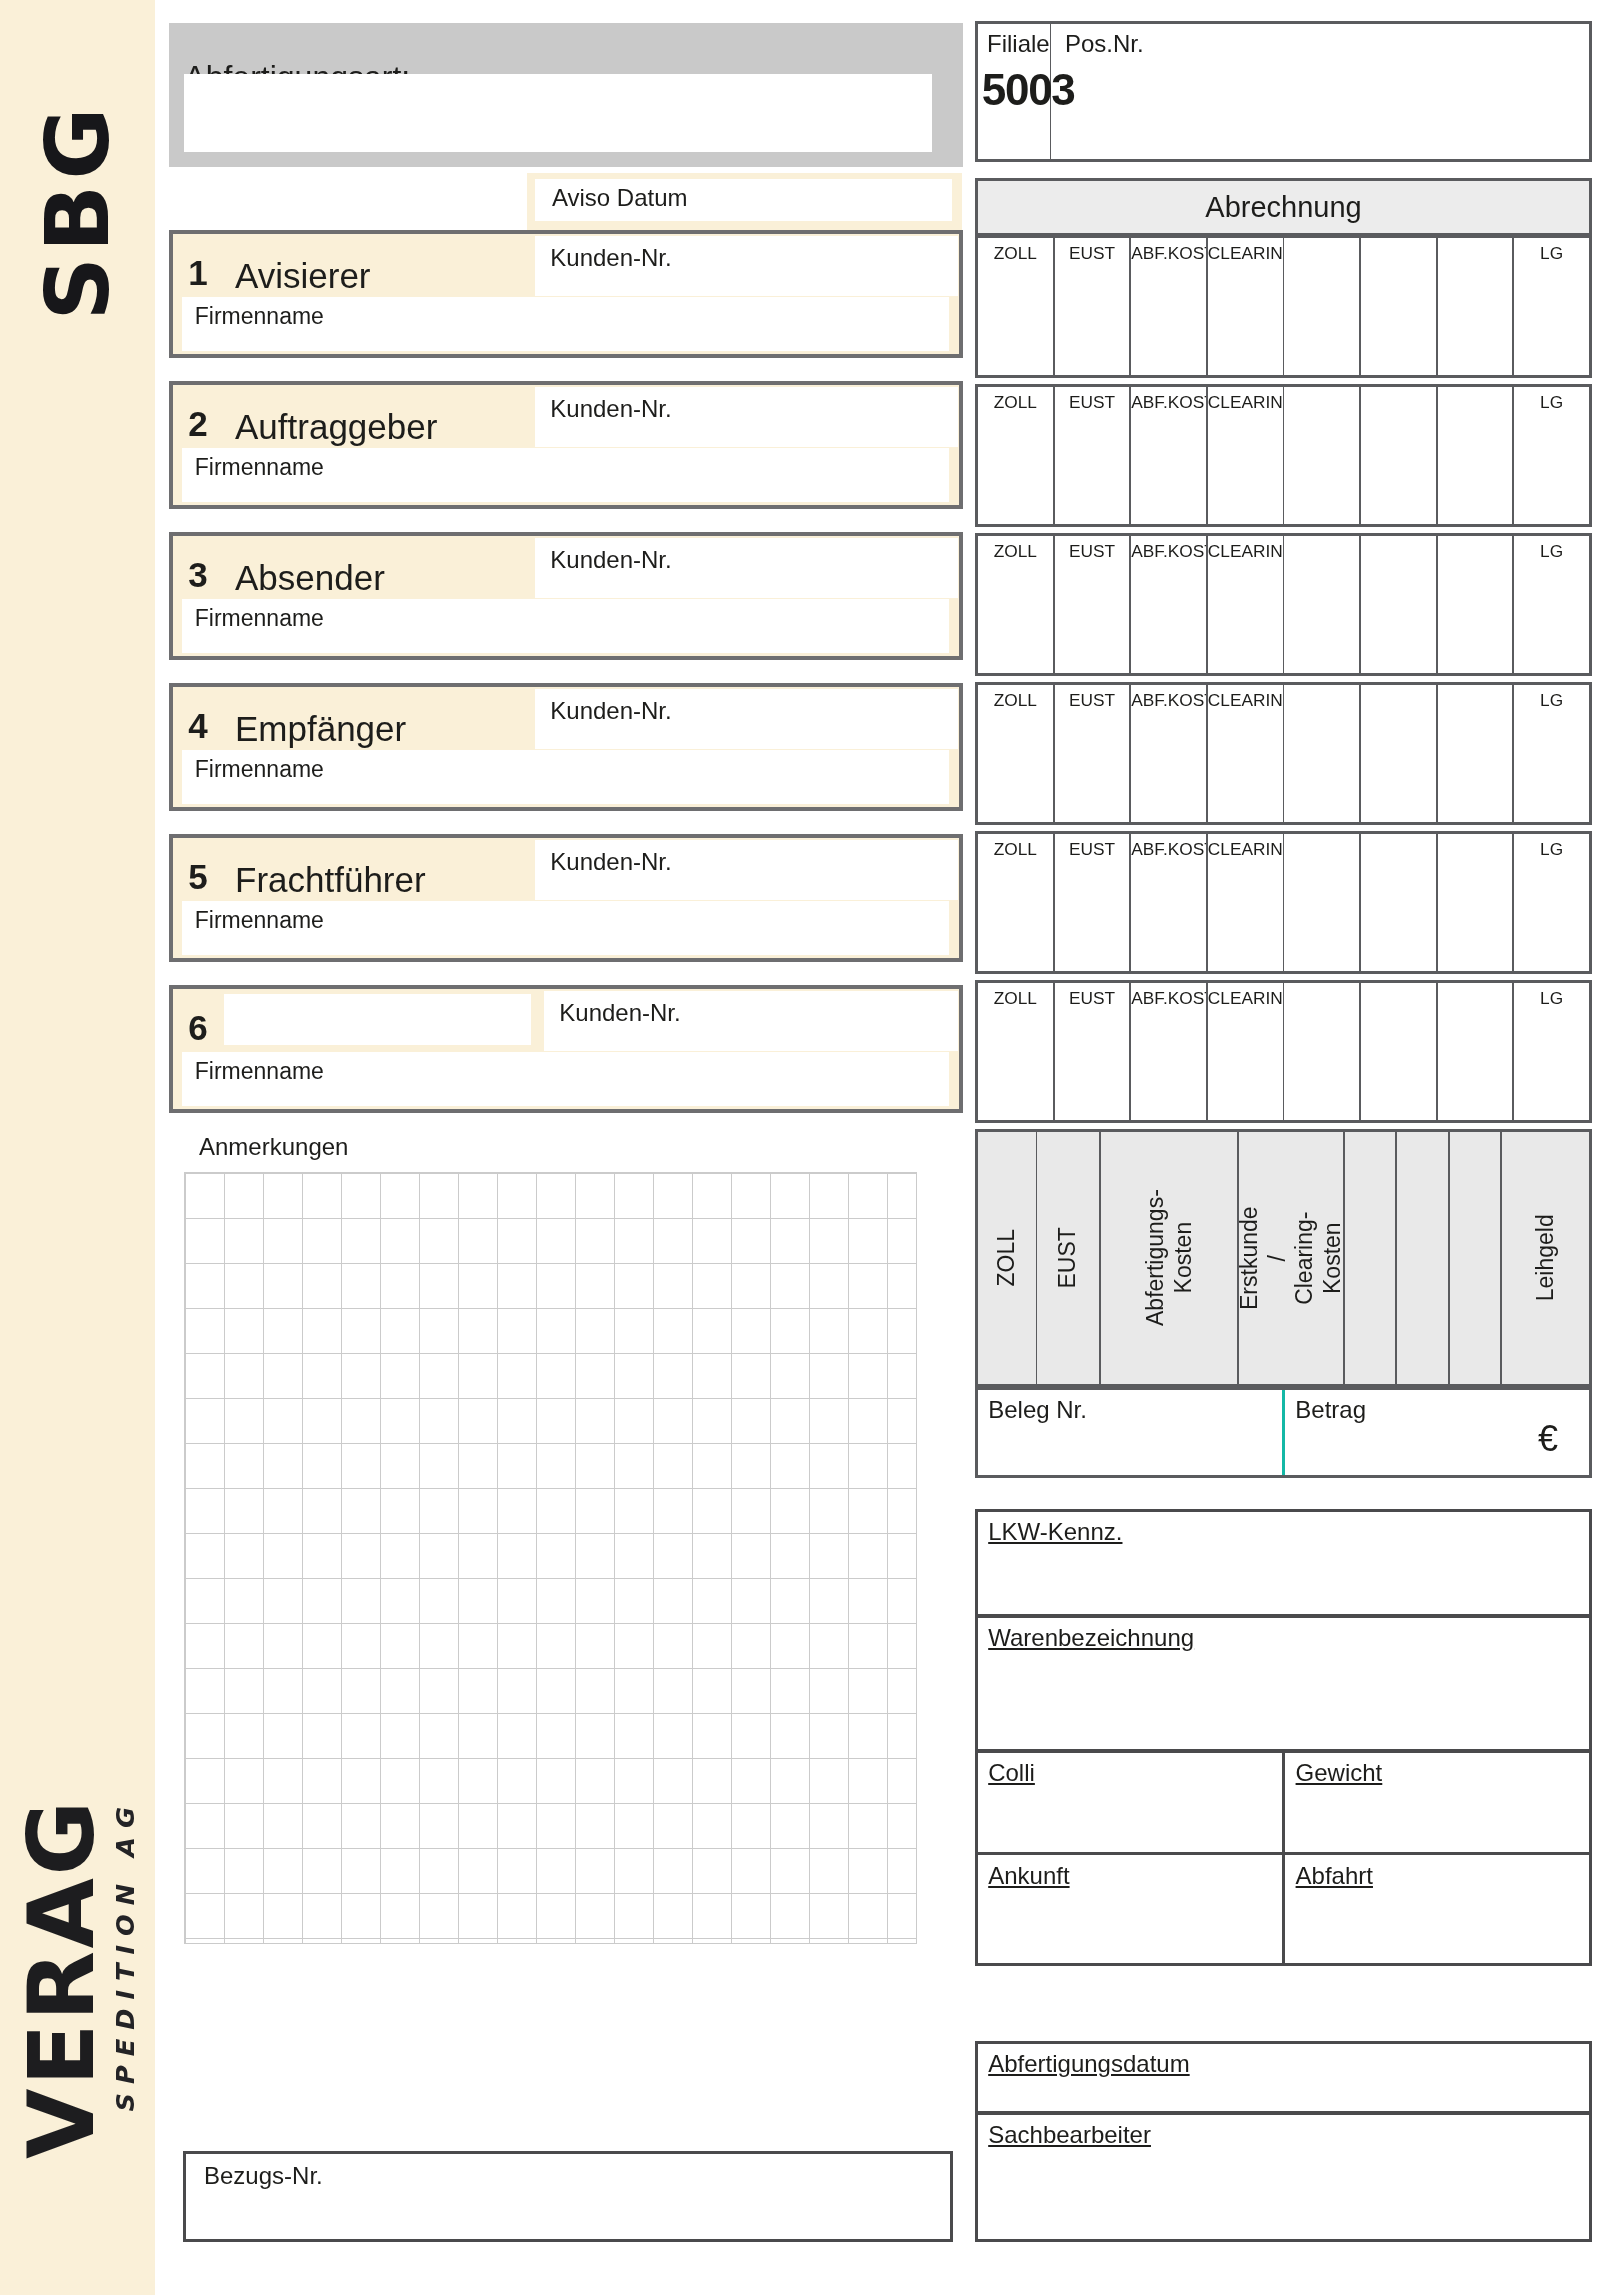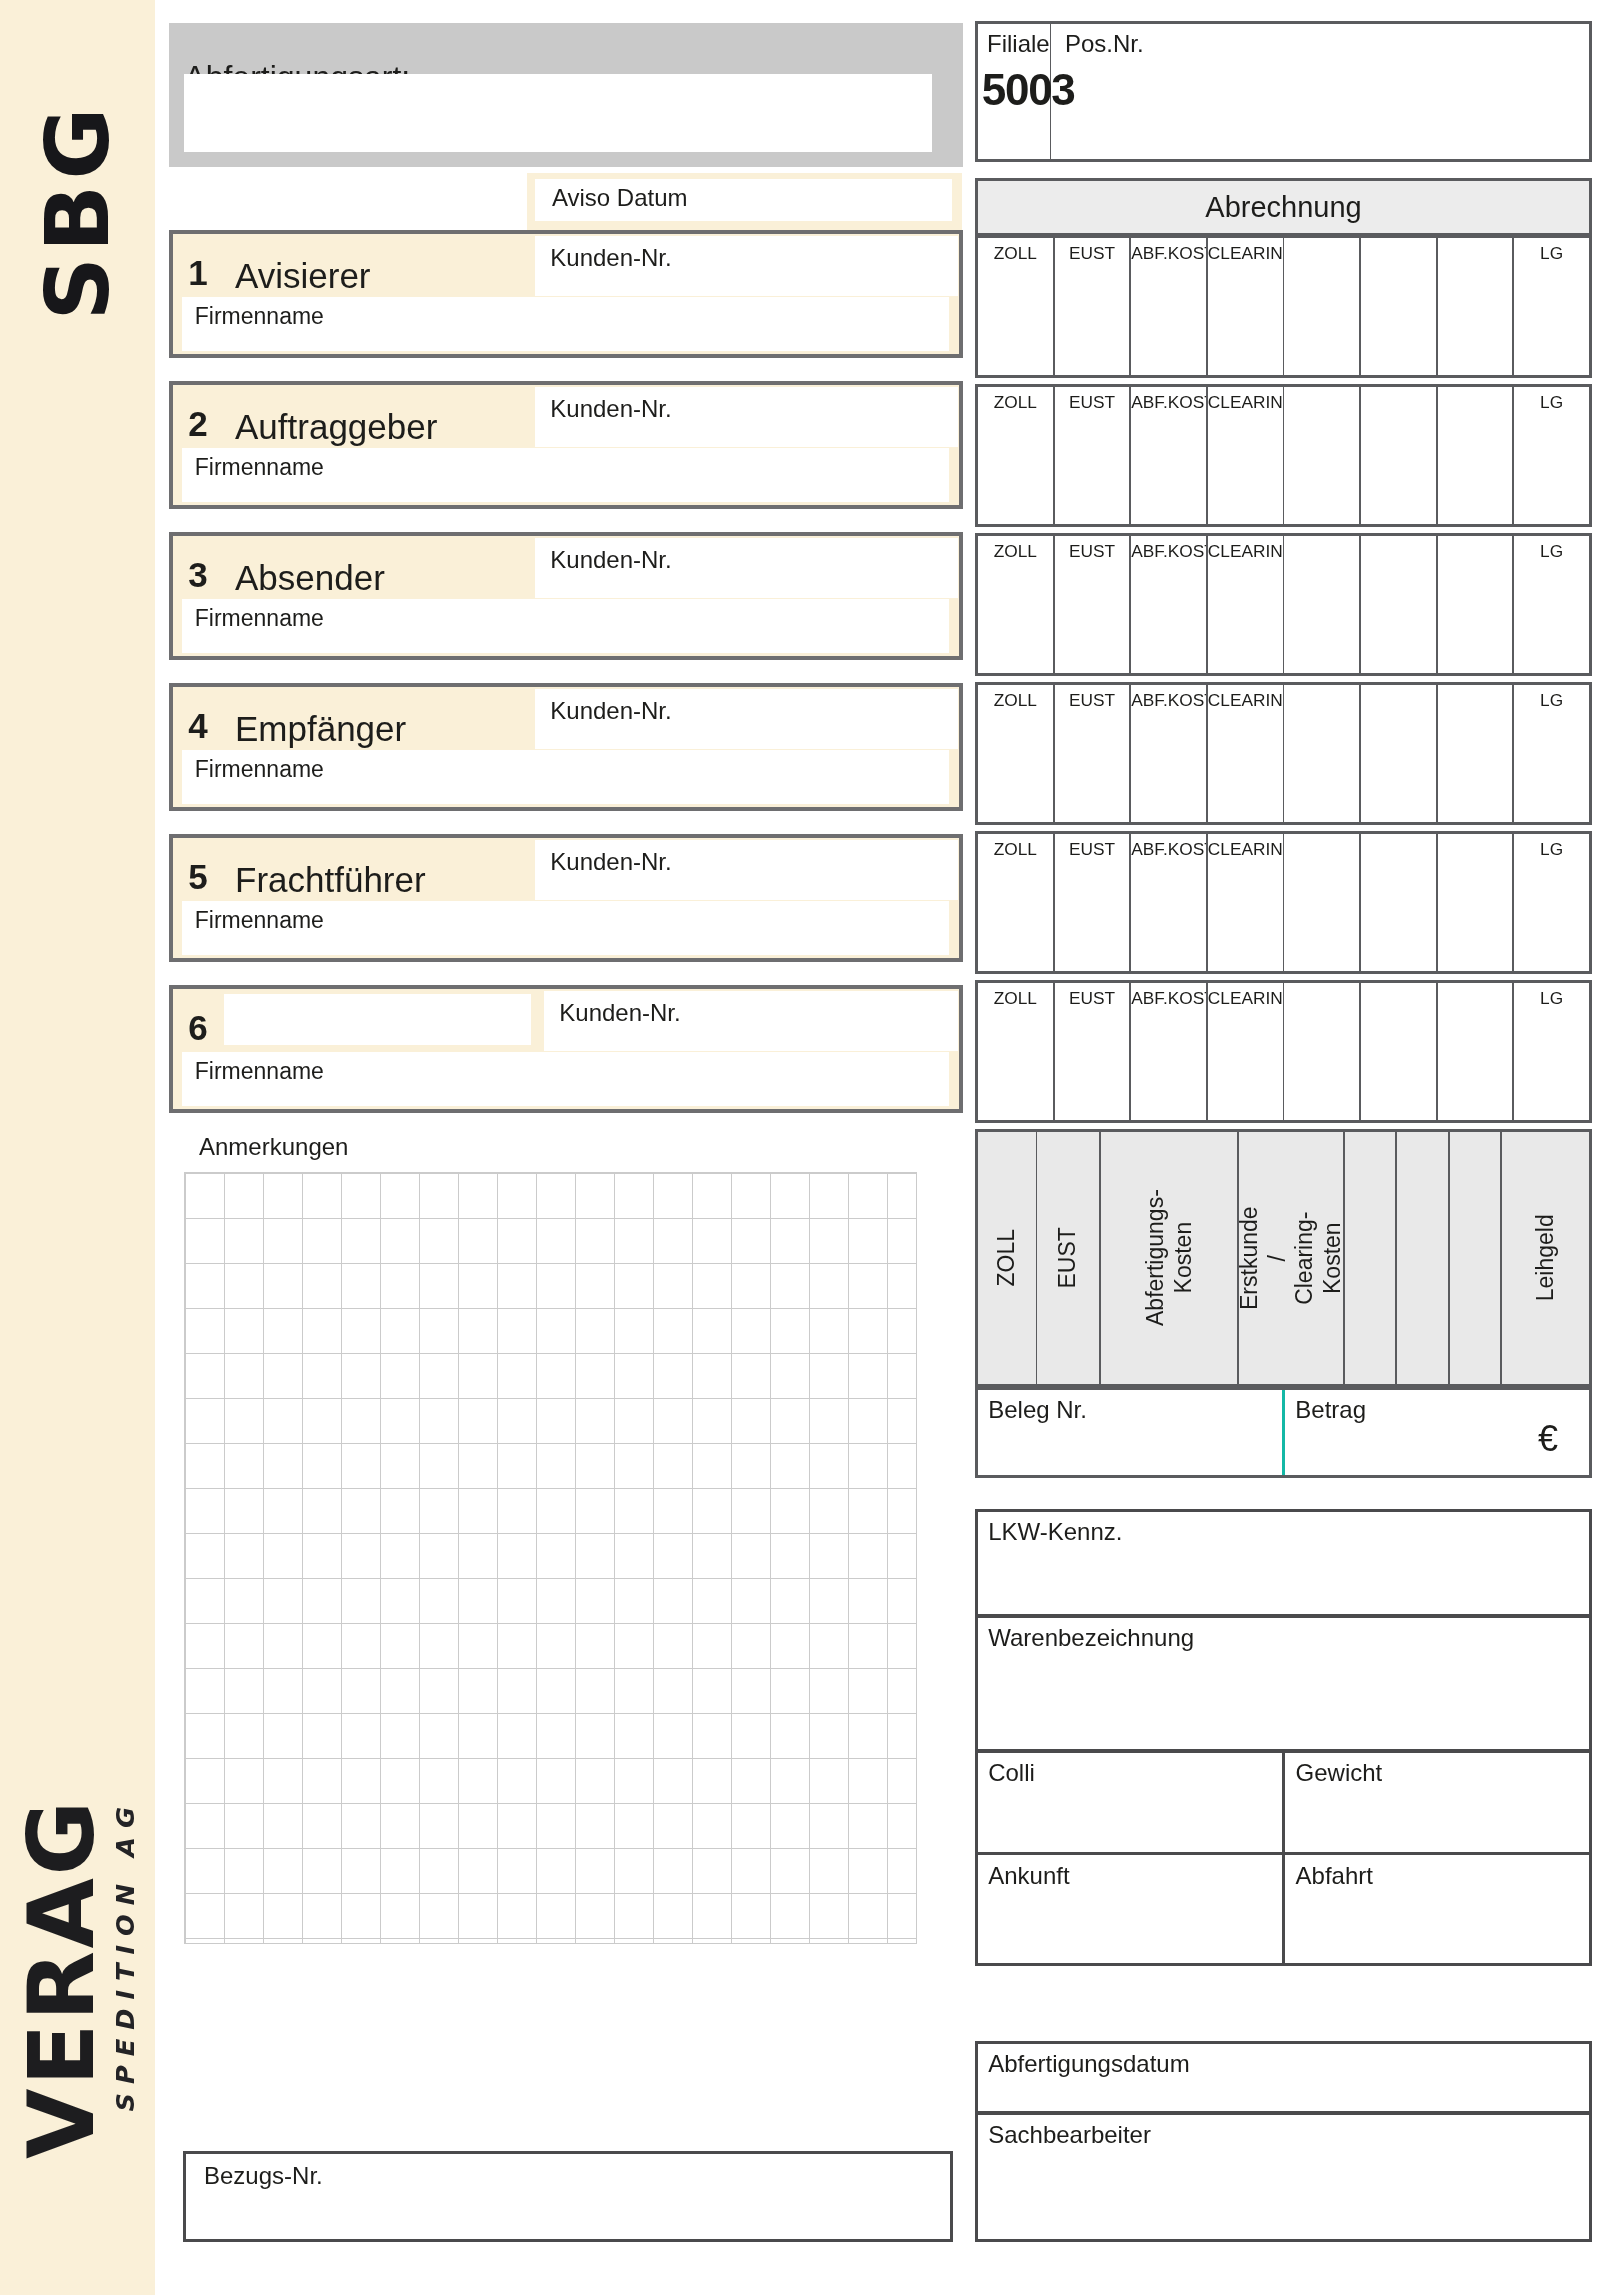"LKW-Kennz." .cell-lbl { text-decoration: none -> underline }
